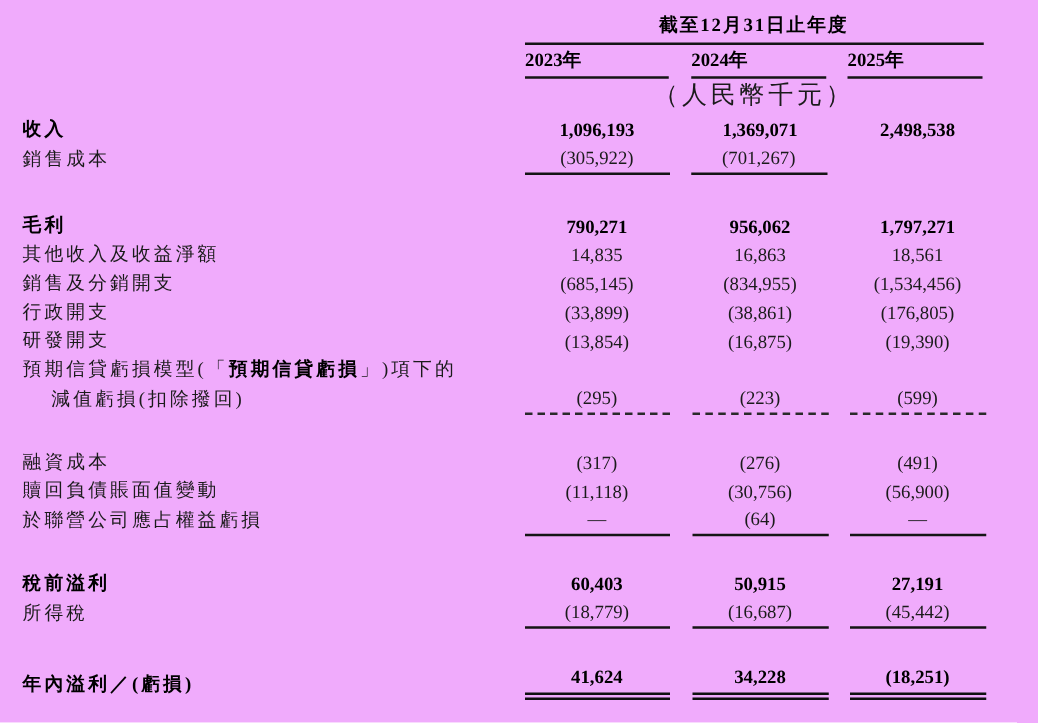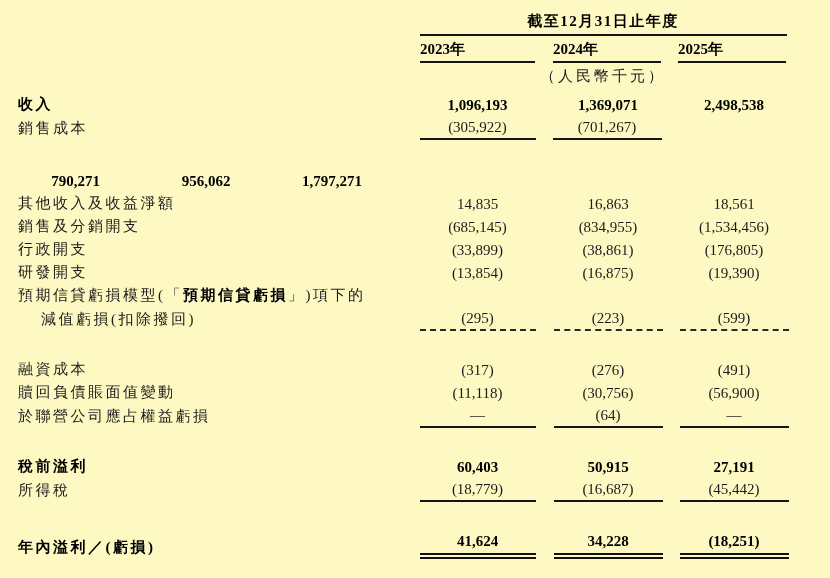"截至12月31日止年度" .page { background: #fef9c3 -> #f0abfc }
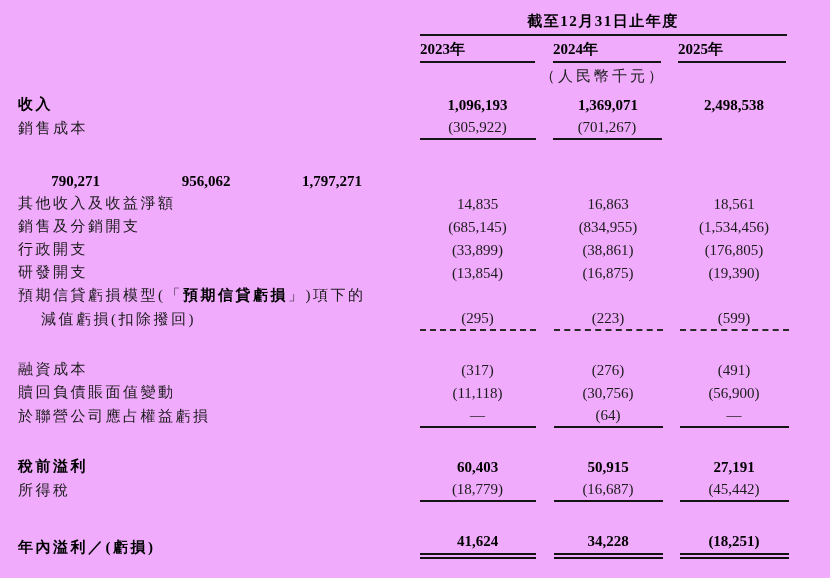"（人民幣千元）" .unit-cell { font-size: 15px -> 20px }
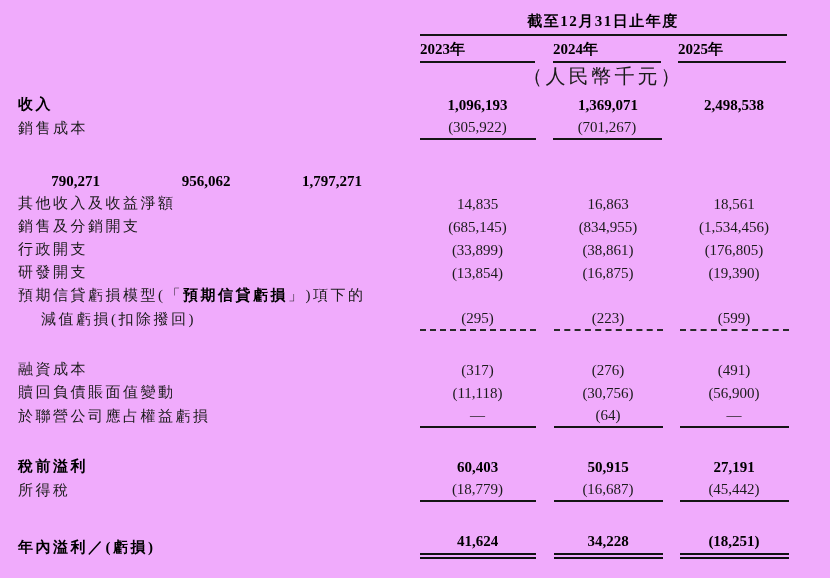"毛利" div.lbl { html: none -> <div>毛利</div> }
